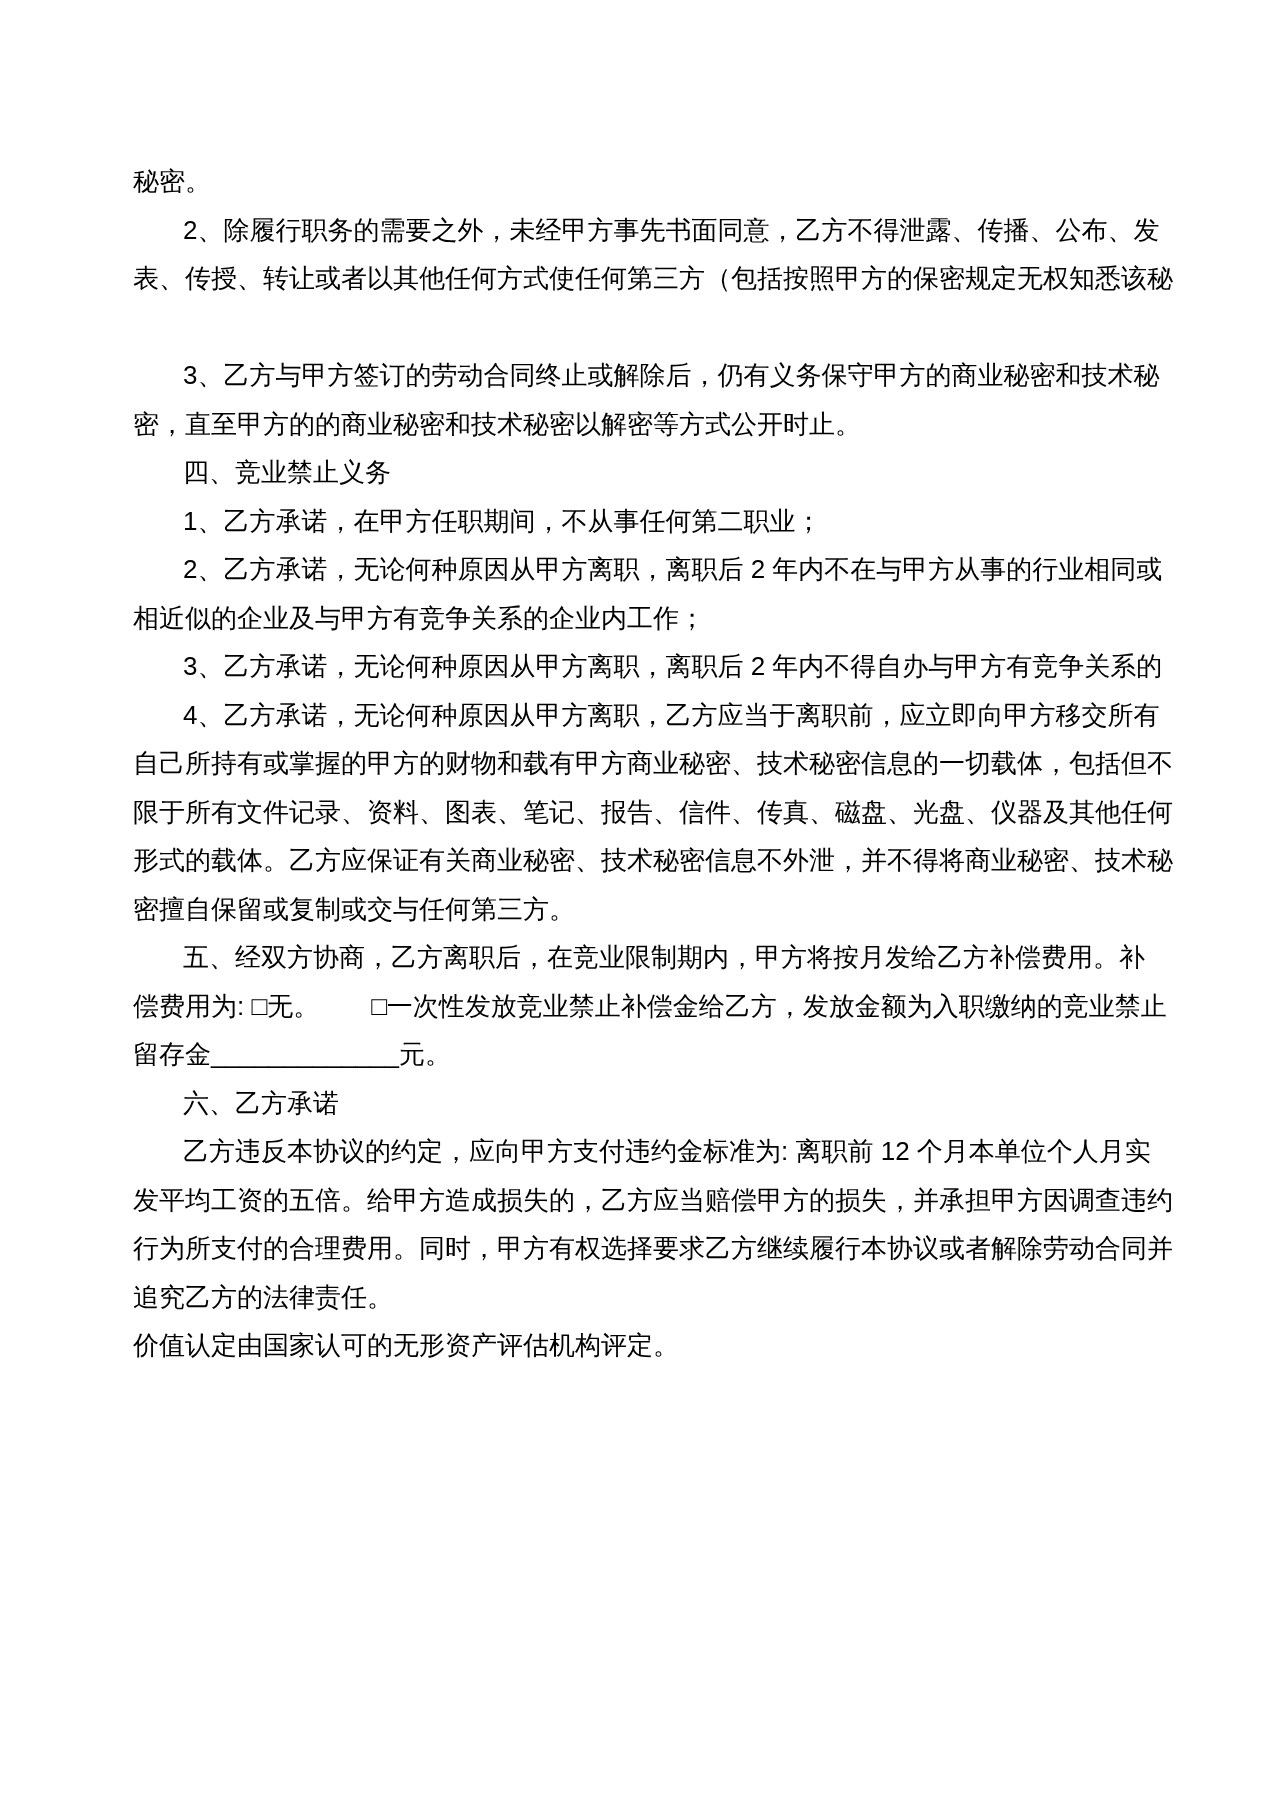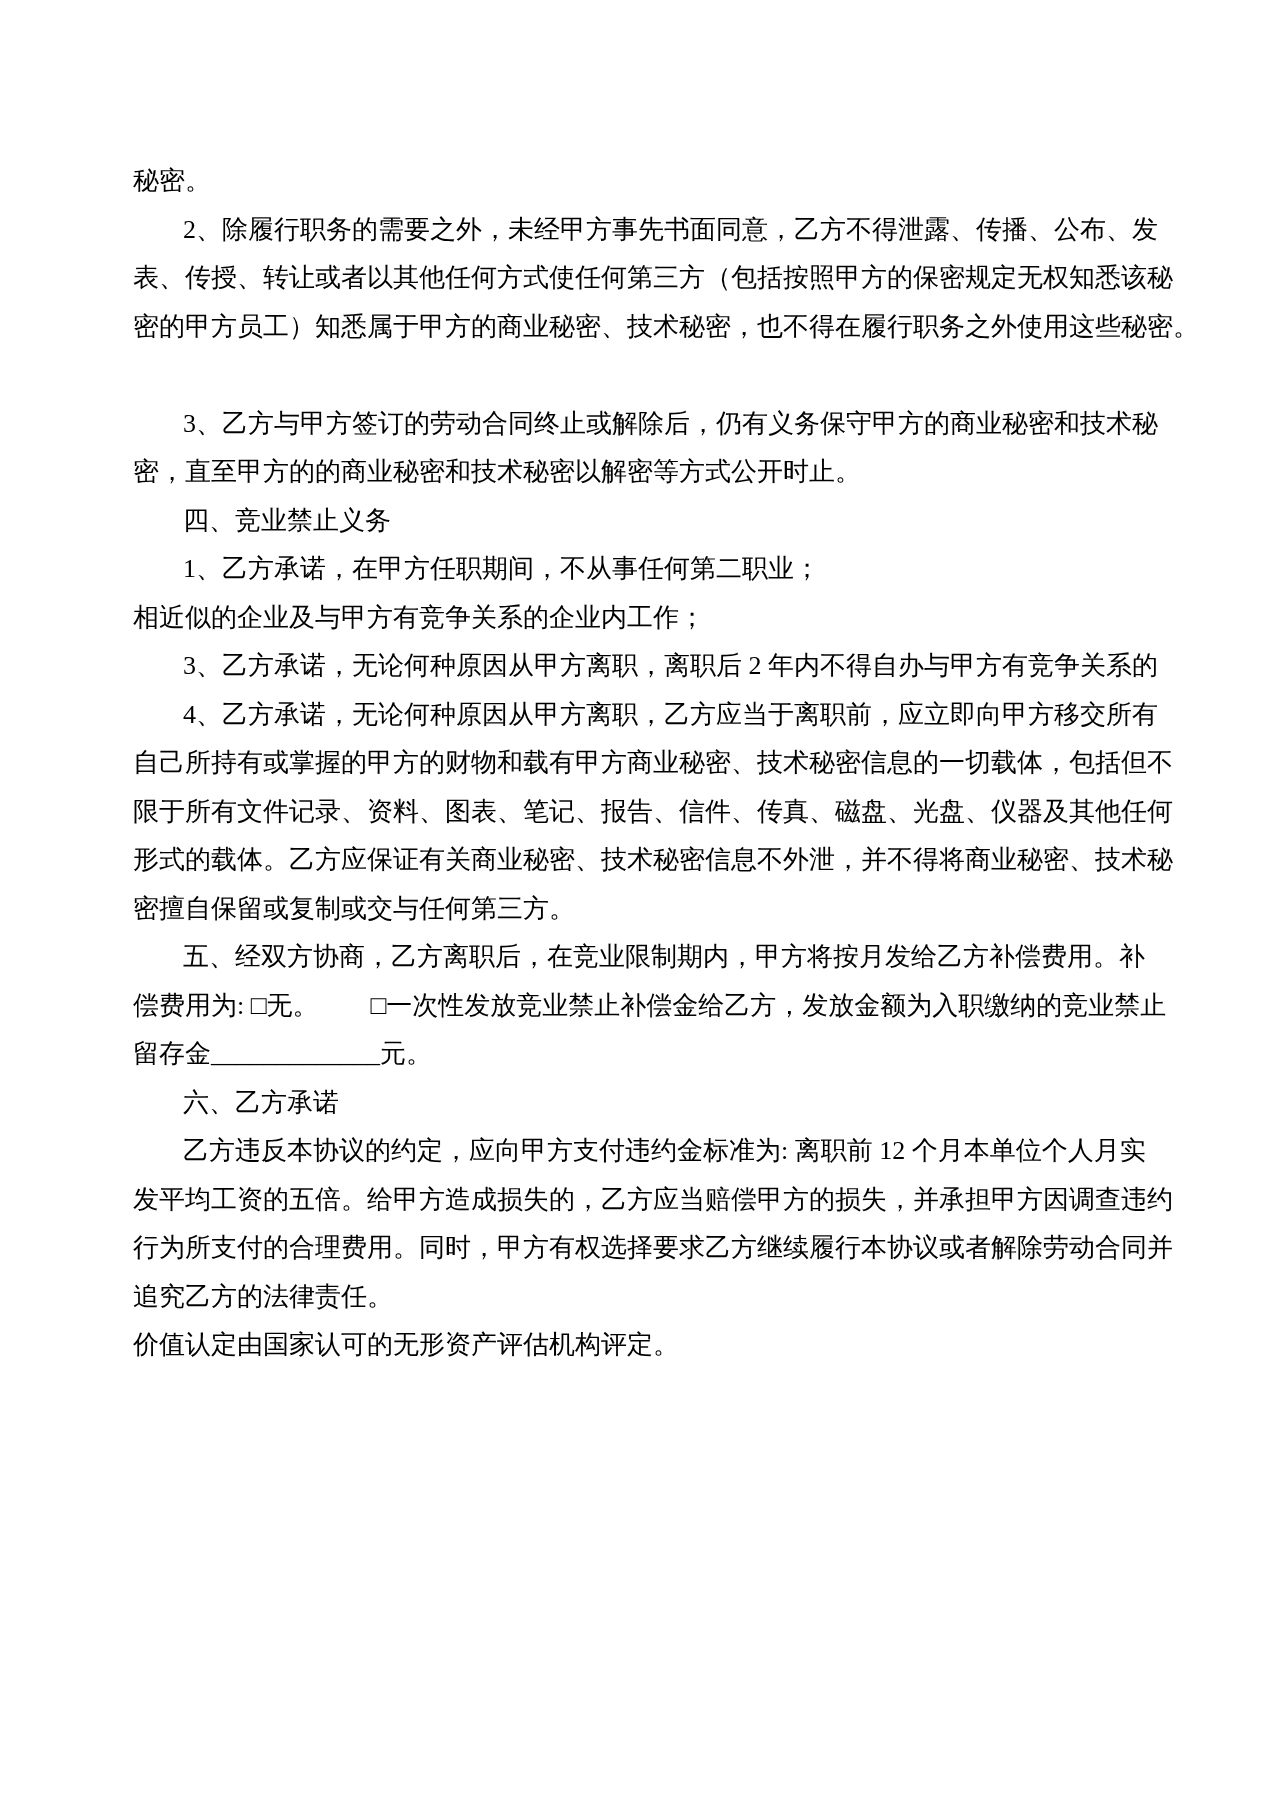"秘密。" .doc-text { font-family: Liberation Serif, serif -> Liberation Sans, sans-serif }
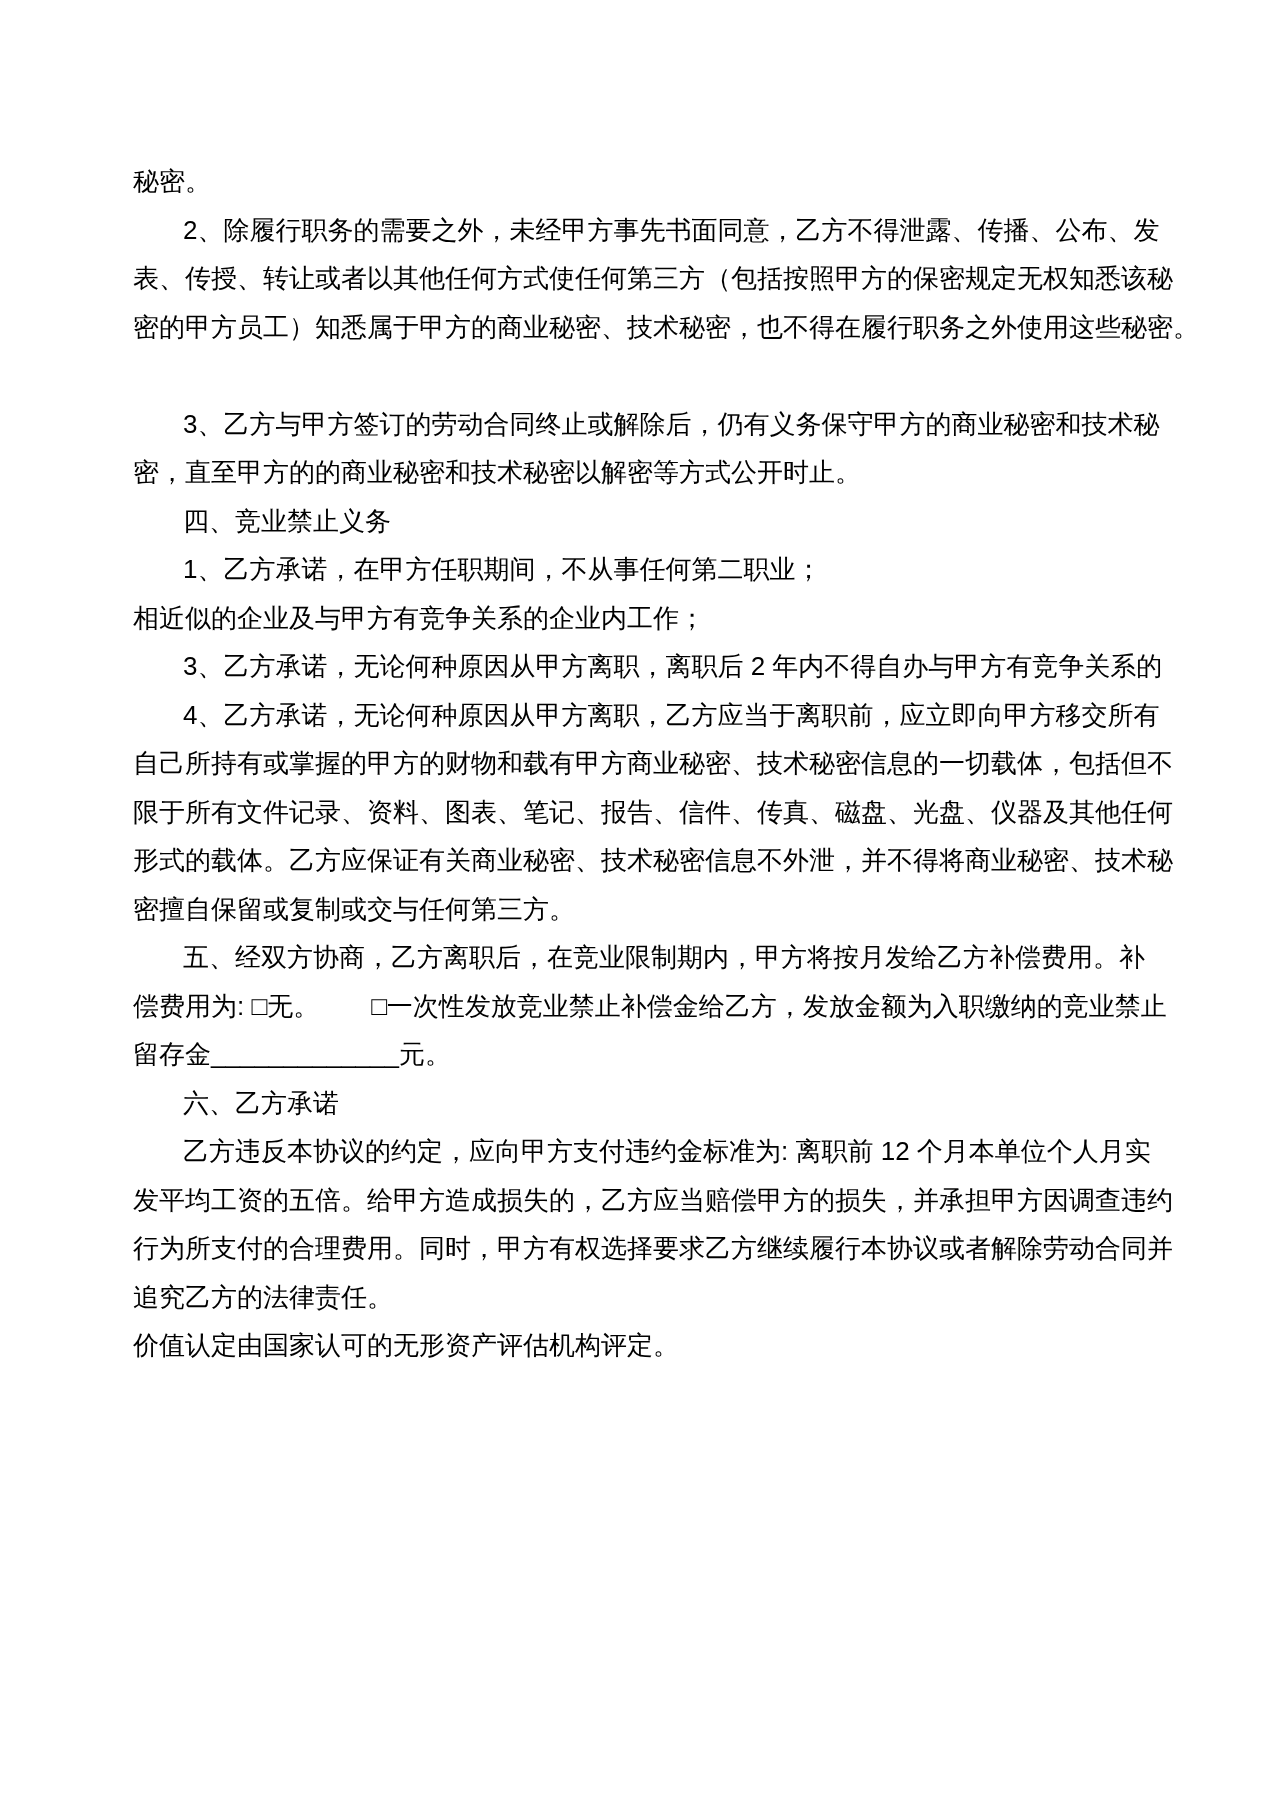"密的甲方员工）知悉属于甲方的商业秘密、技术秘密，也不得在履行职务之外使用这些秘密" div.line { html: <div>密的甲方员工）知悉属于甲方的商业秘密、技术秘密，也不得在履行职务之外使用这些秘密。</div> -> none }
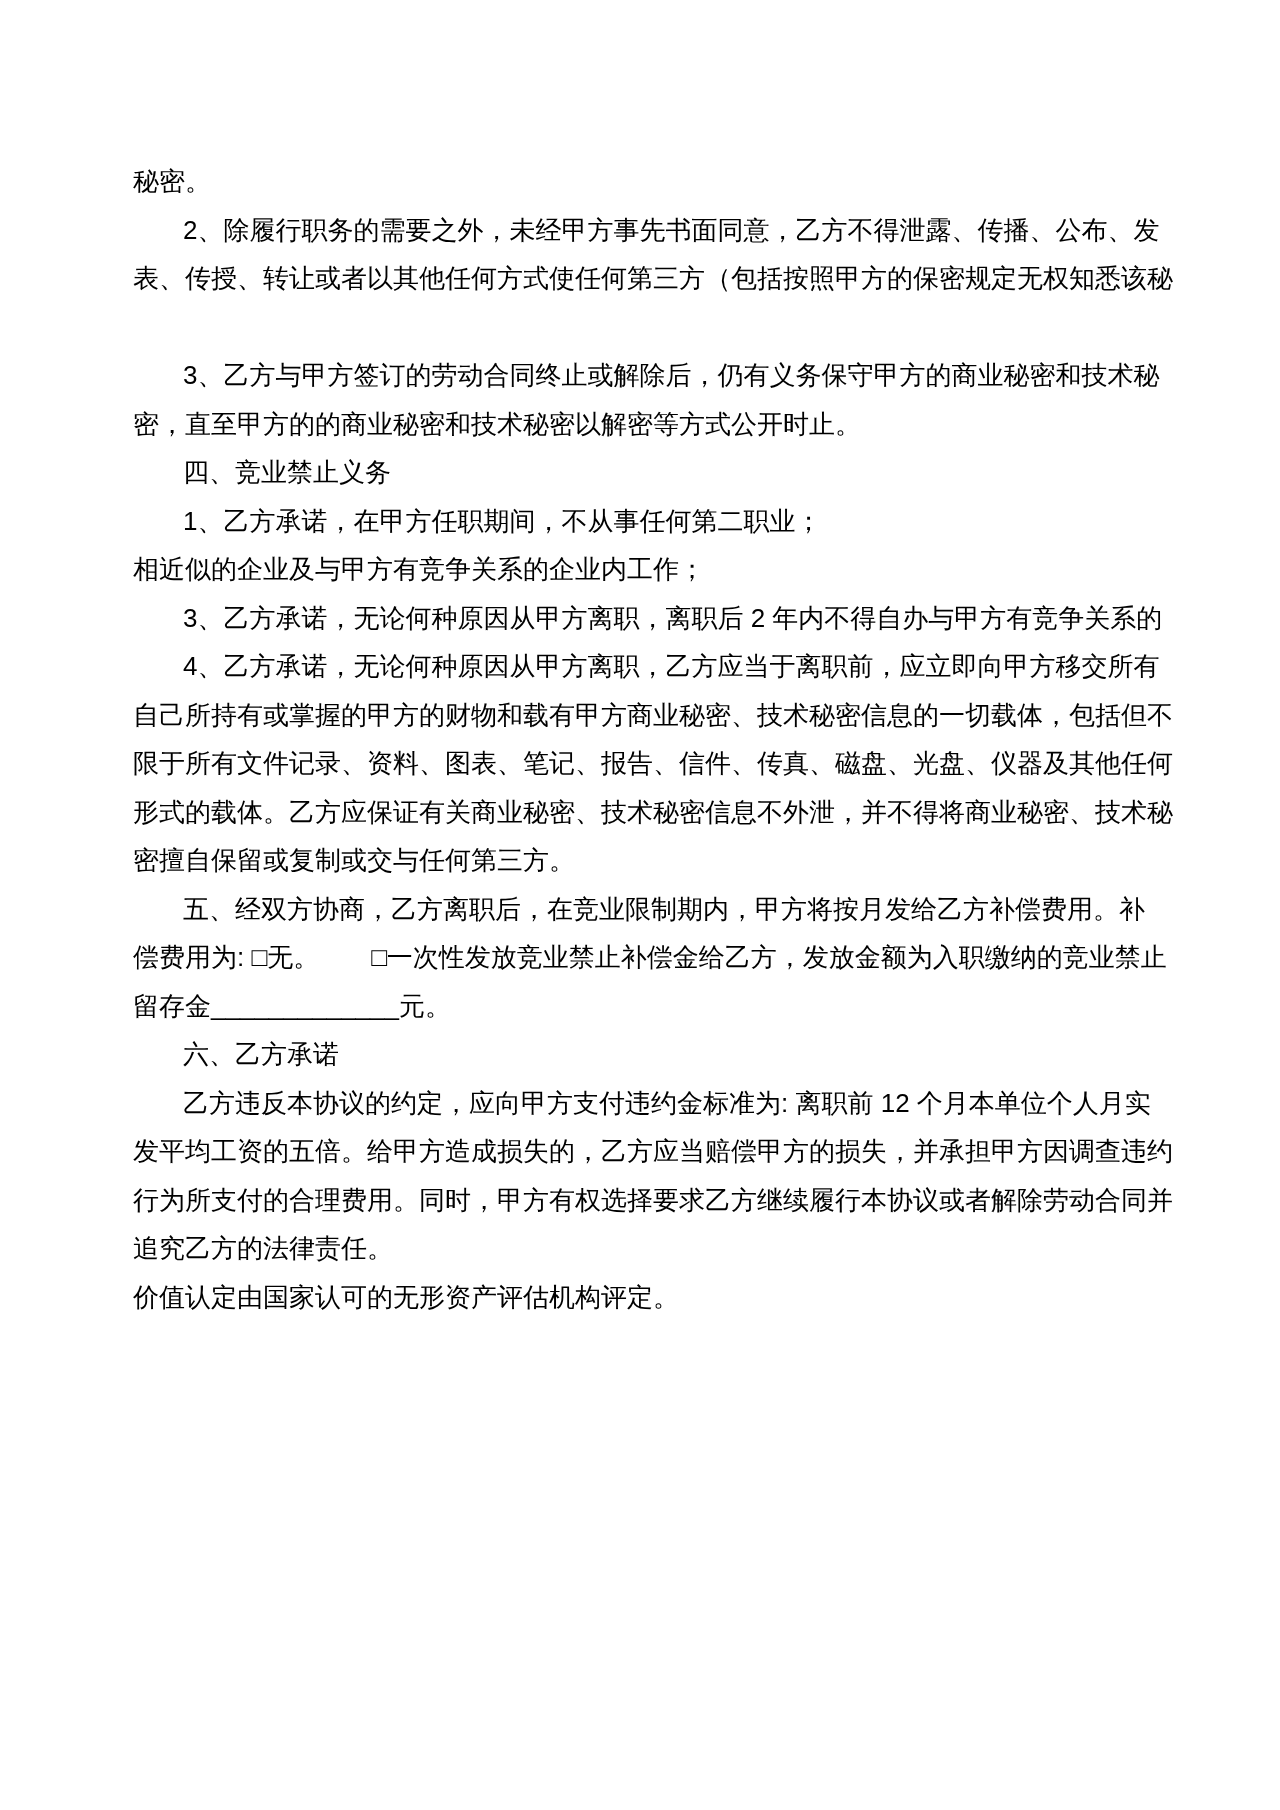"2、乙方承诺，无论何种原因从甲方离职，离职后 2 年内不在与甲方从事的行业相同或" div.line { html: none -> <div>2、乙方承诺，无论何种原因从甲方离职，离职后 2 年内不在与甲方从事的行业相同或</div> }
